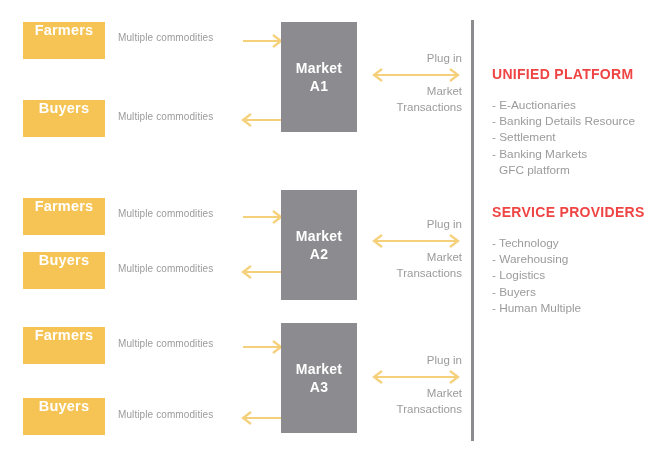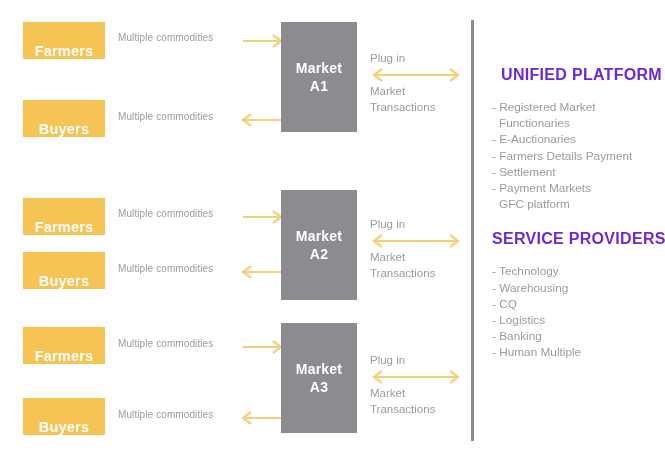"Farmers" .actor-box { align-items: flex-end -> flex-start }
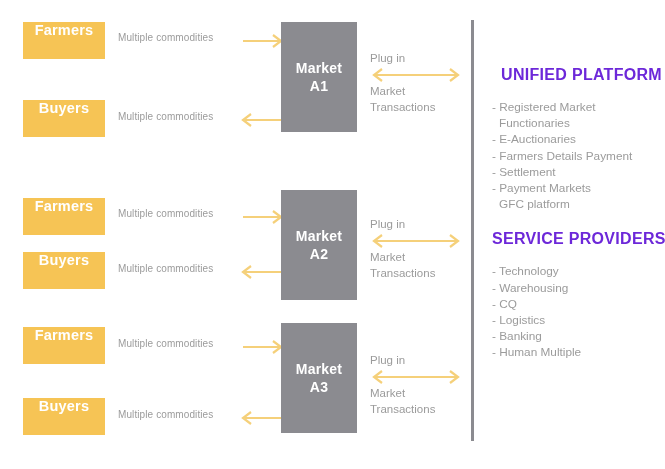"Plug in" .plug-group { text-align: left -> right }
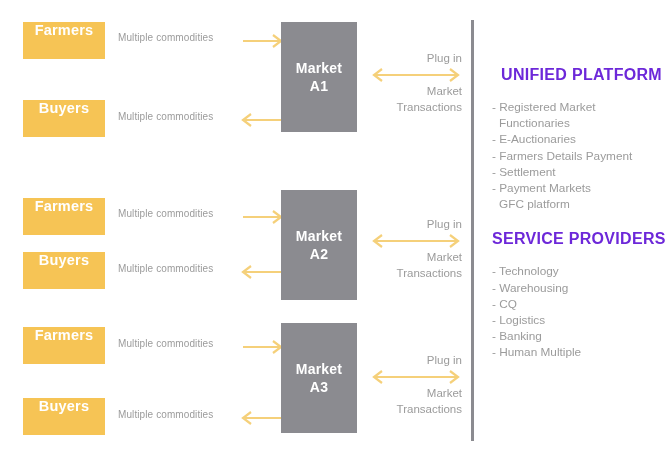"UNIFIED PLATFORM" .panel-heading { color: #6d28d9 -> #ef4444; font-size: 16px -> 14px; text-align: right -> none }
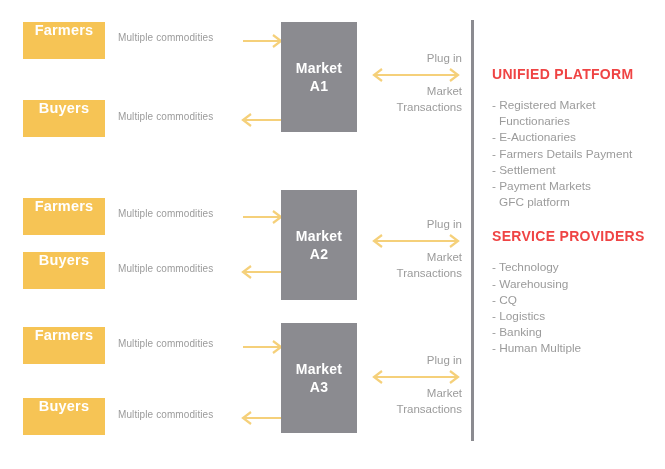"- Registered Market" li { html: <li><span>- Registered Market</span><span>Functionaries</span></li> -> none }
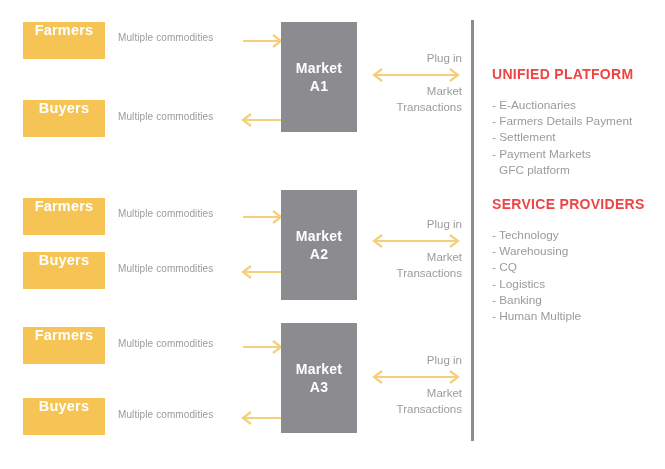"- Farmers Details Payment" span { text: Farmers Details Payment -> Banking Details Resource }
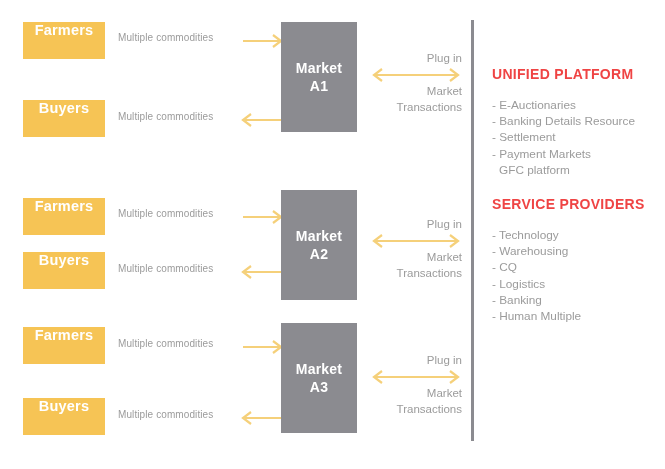"- Payment Markets" span { text: Payment -> Banking }
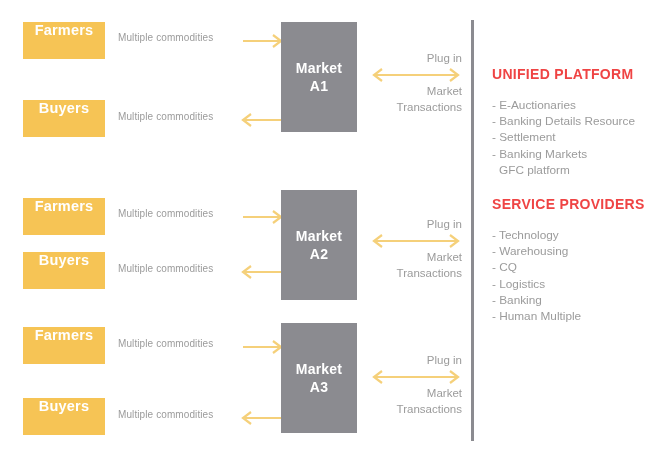"SERVICE PROVIDERS" #service-heading { margin-top: 18px -> 26px }
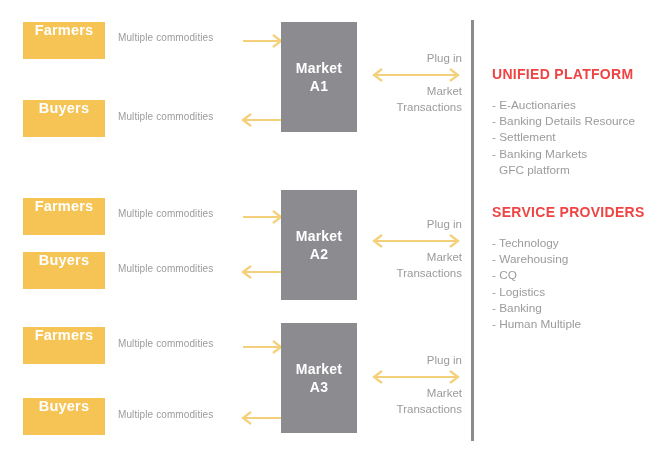"- CQ" li { html: <li><span>- CQ</span></li> -> none }
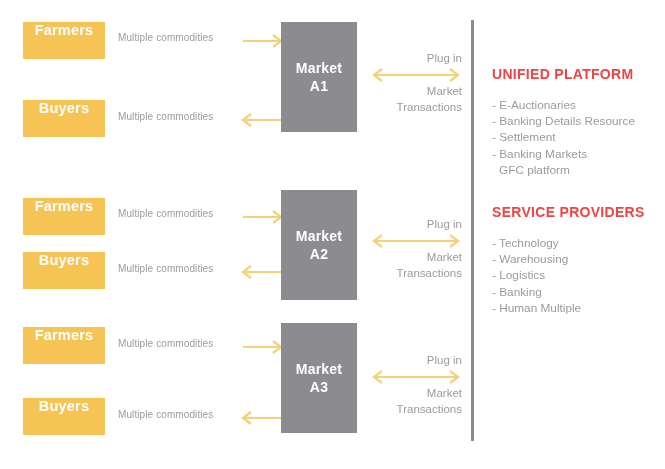"- Banking" span { text: Banking -> Buyers }
